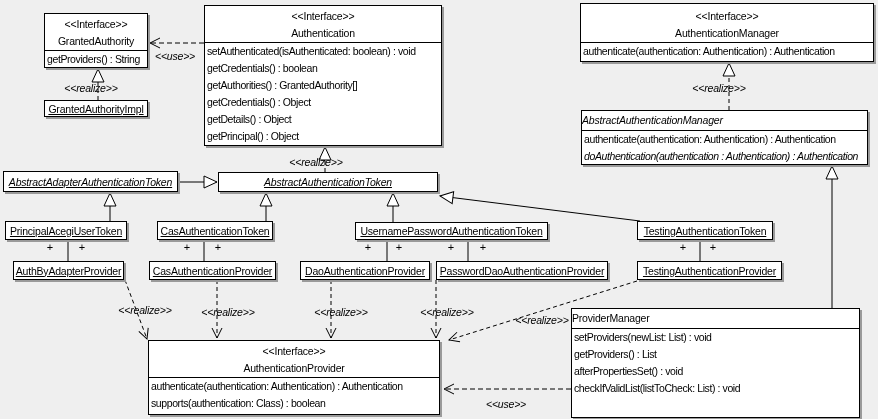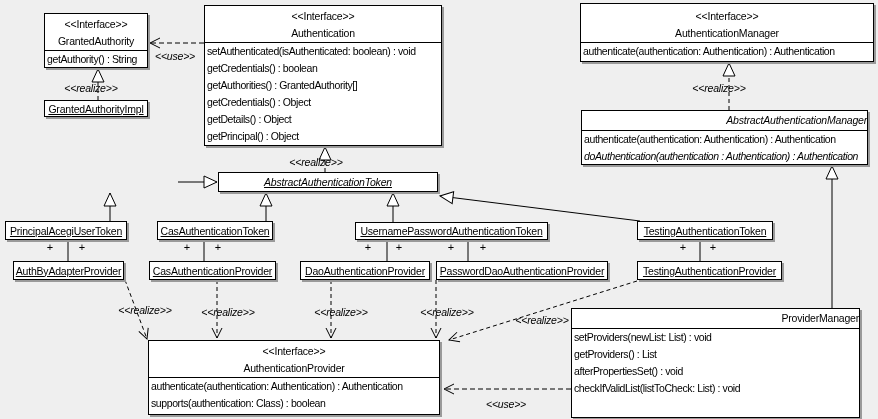"getAuthority() : String" div.m { text: getAuthority -> getProviders }
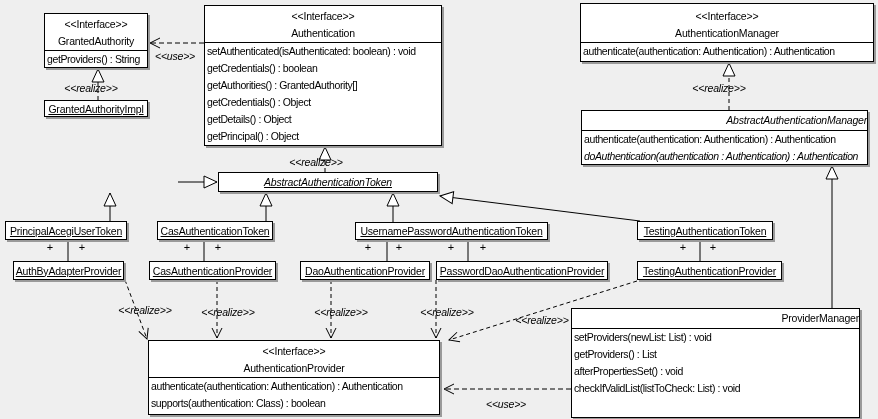"AbstractAuthenticationManager" .cname1 { text-align: right -> left }
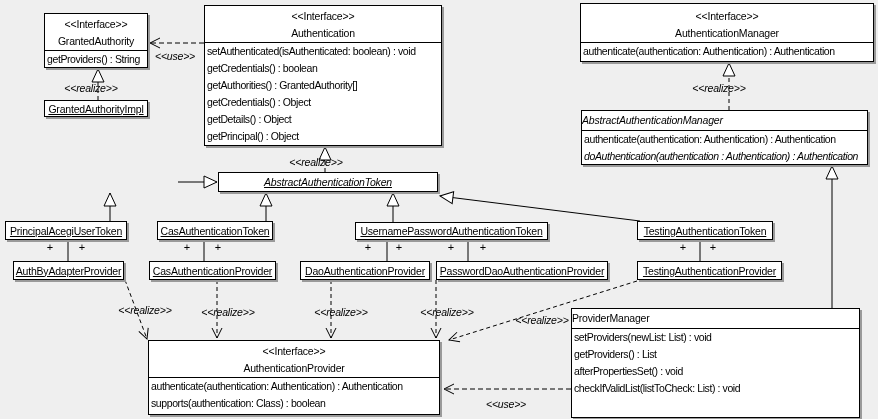"AbstractAdapterAuthenticationToken" div.box { html: none -> <div> <span>AbstractAdapterAuthenticationToken</span> </div> }
